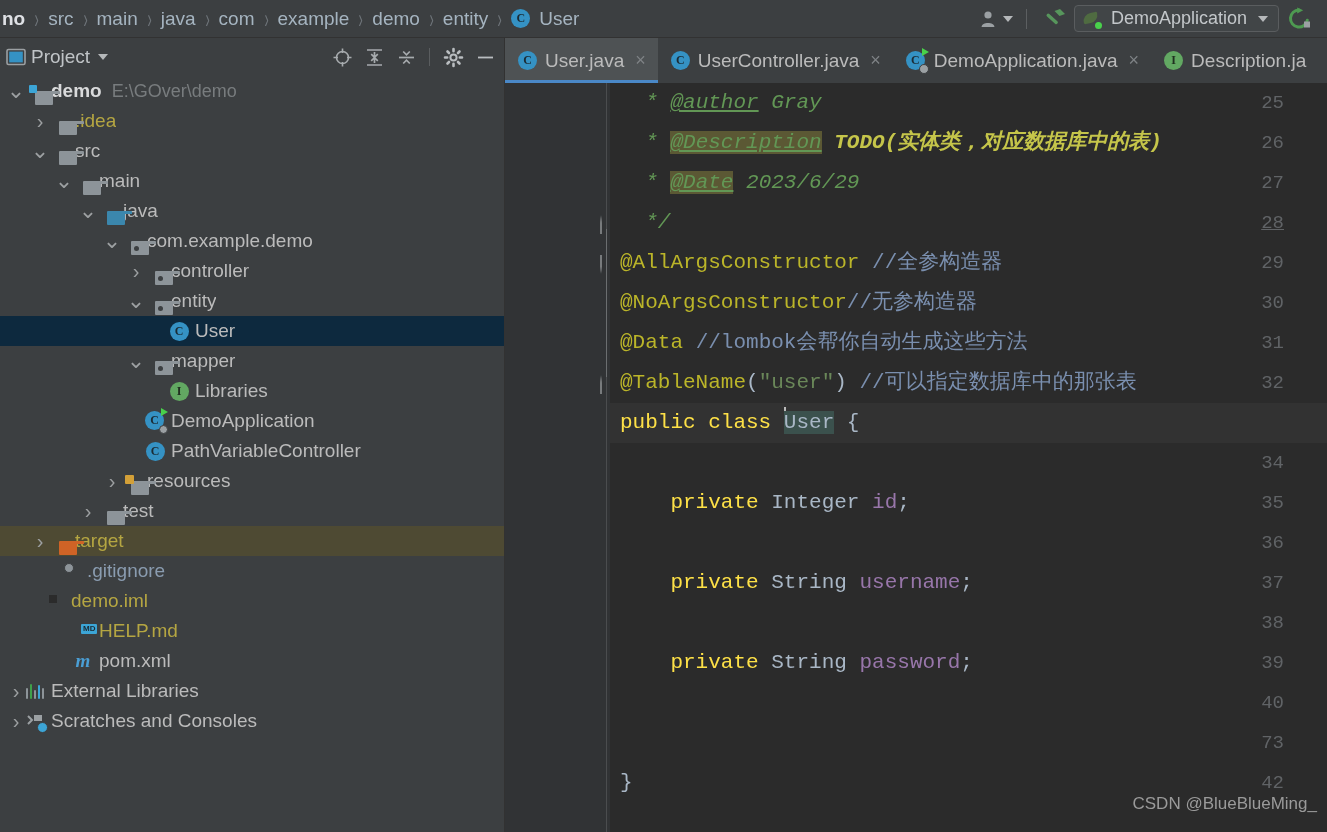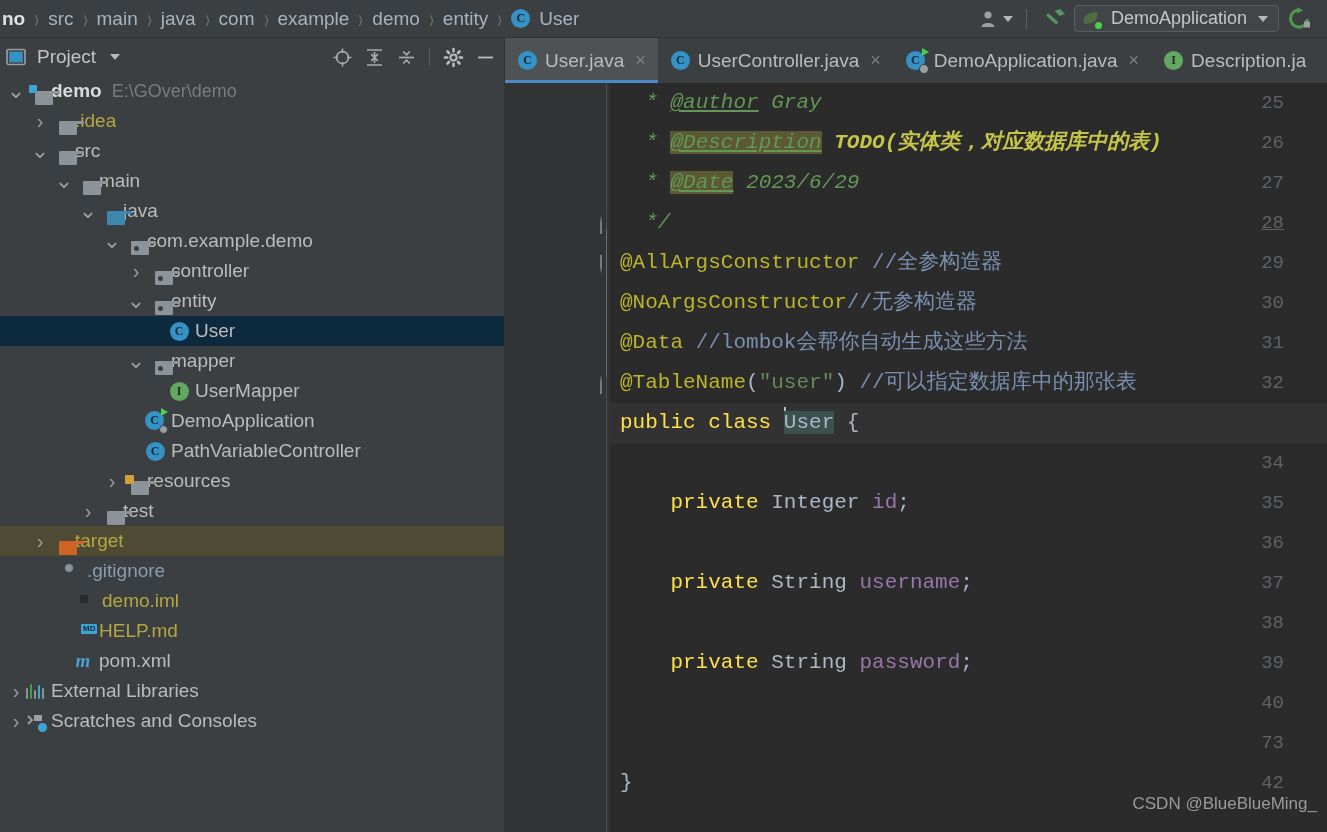"Project" .proj-header { gap: 11px -> 5px }
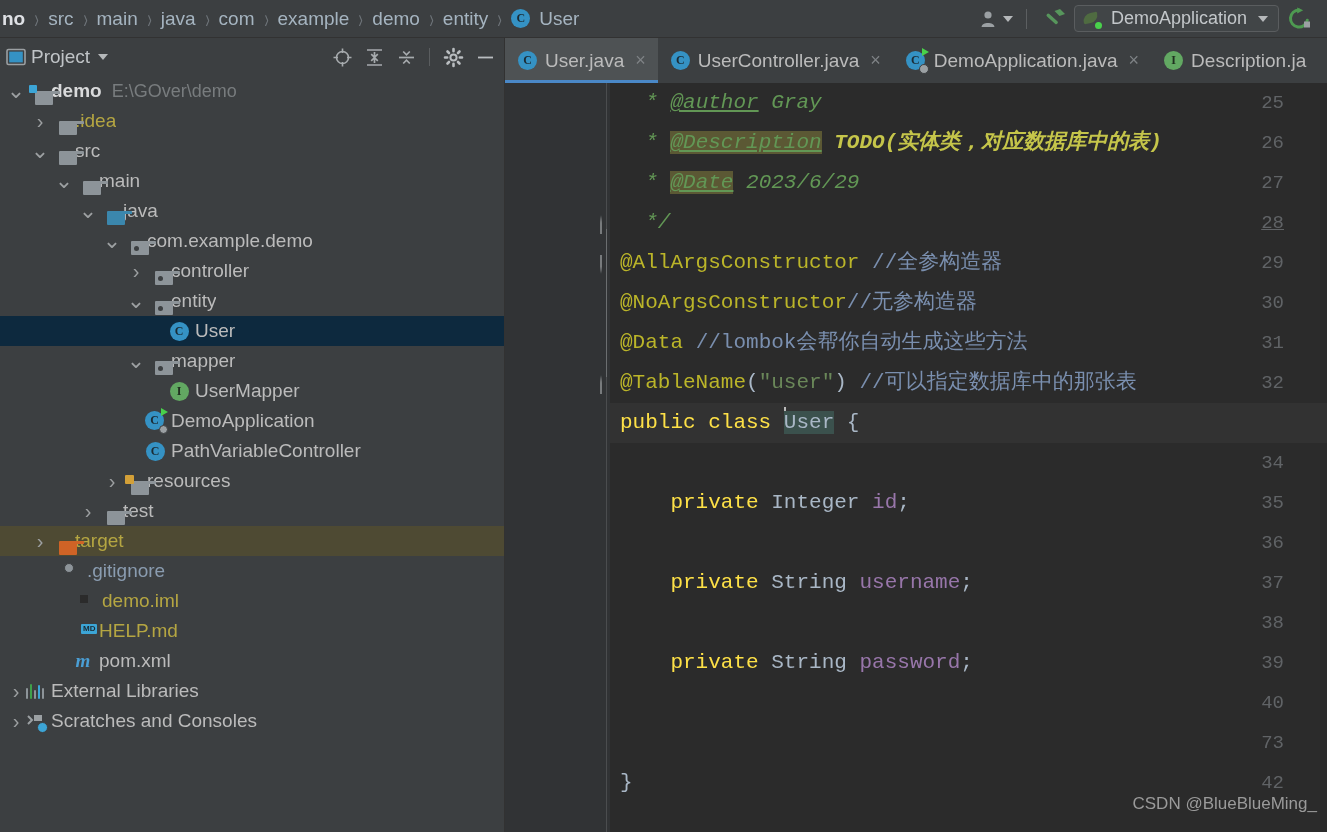"UserMapper" span.row-label { text: UserMapper -> Libraries }
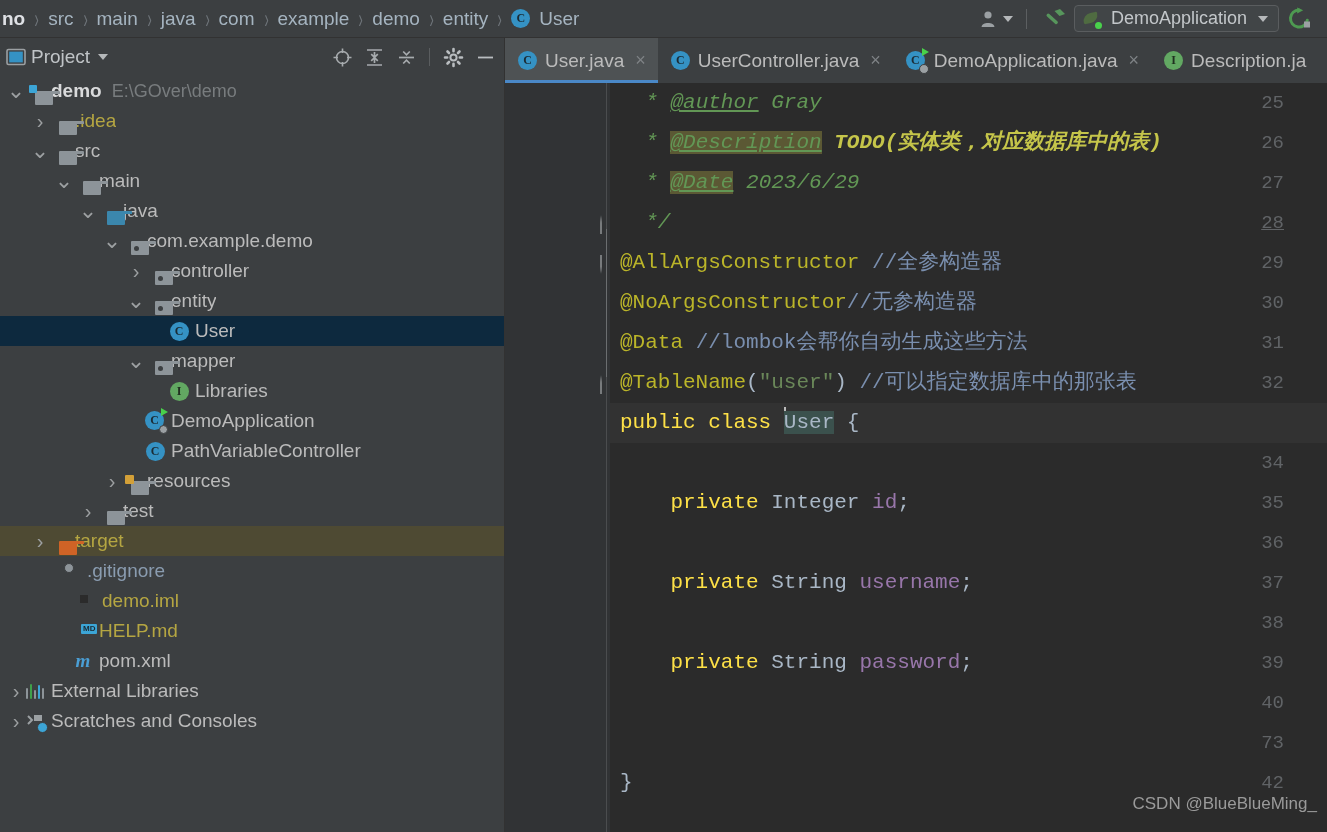"demo.iml" div.row { padding-left: 59px -> 28px }
